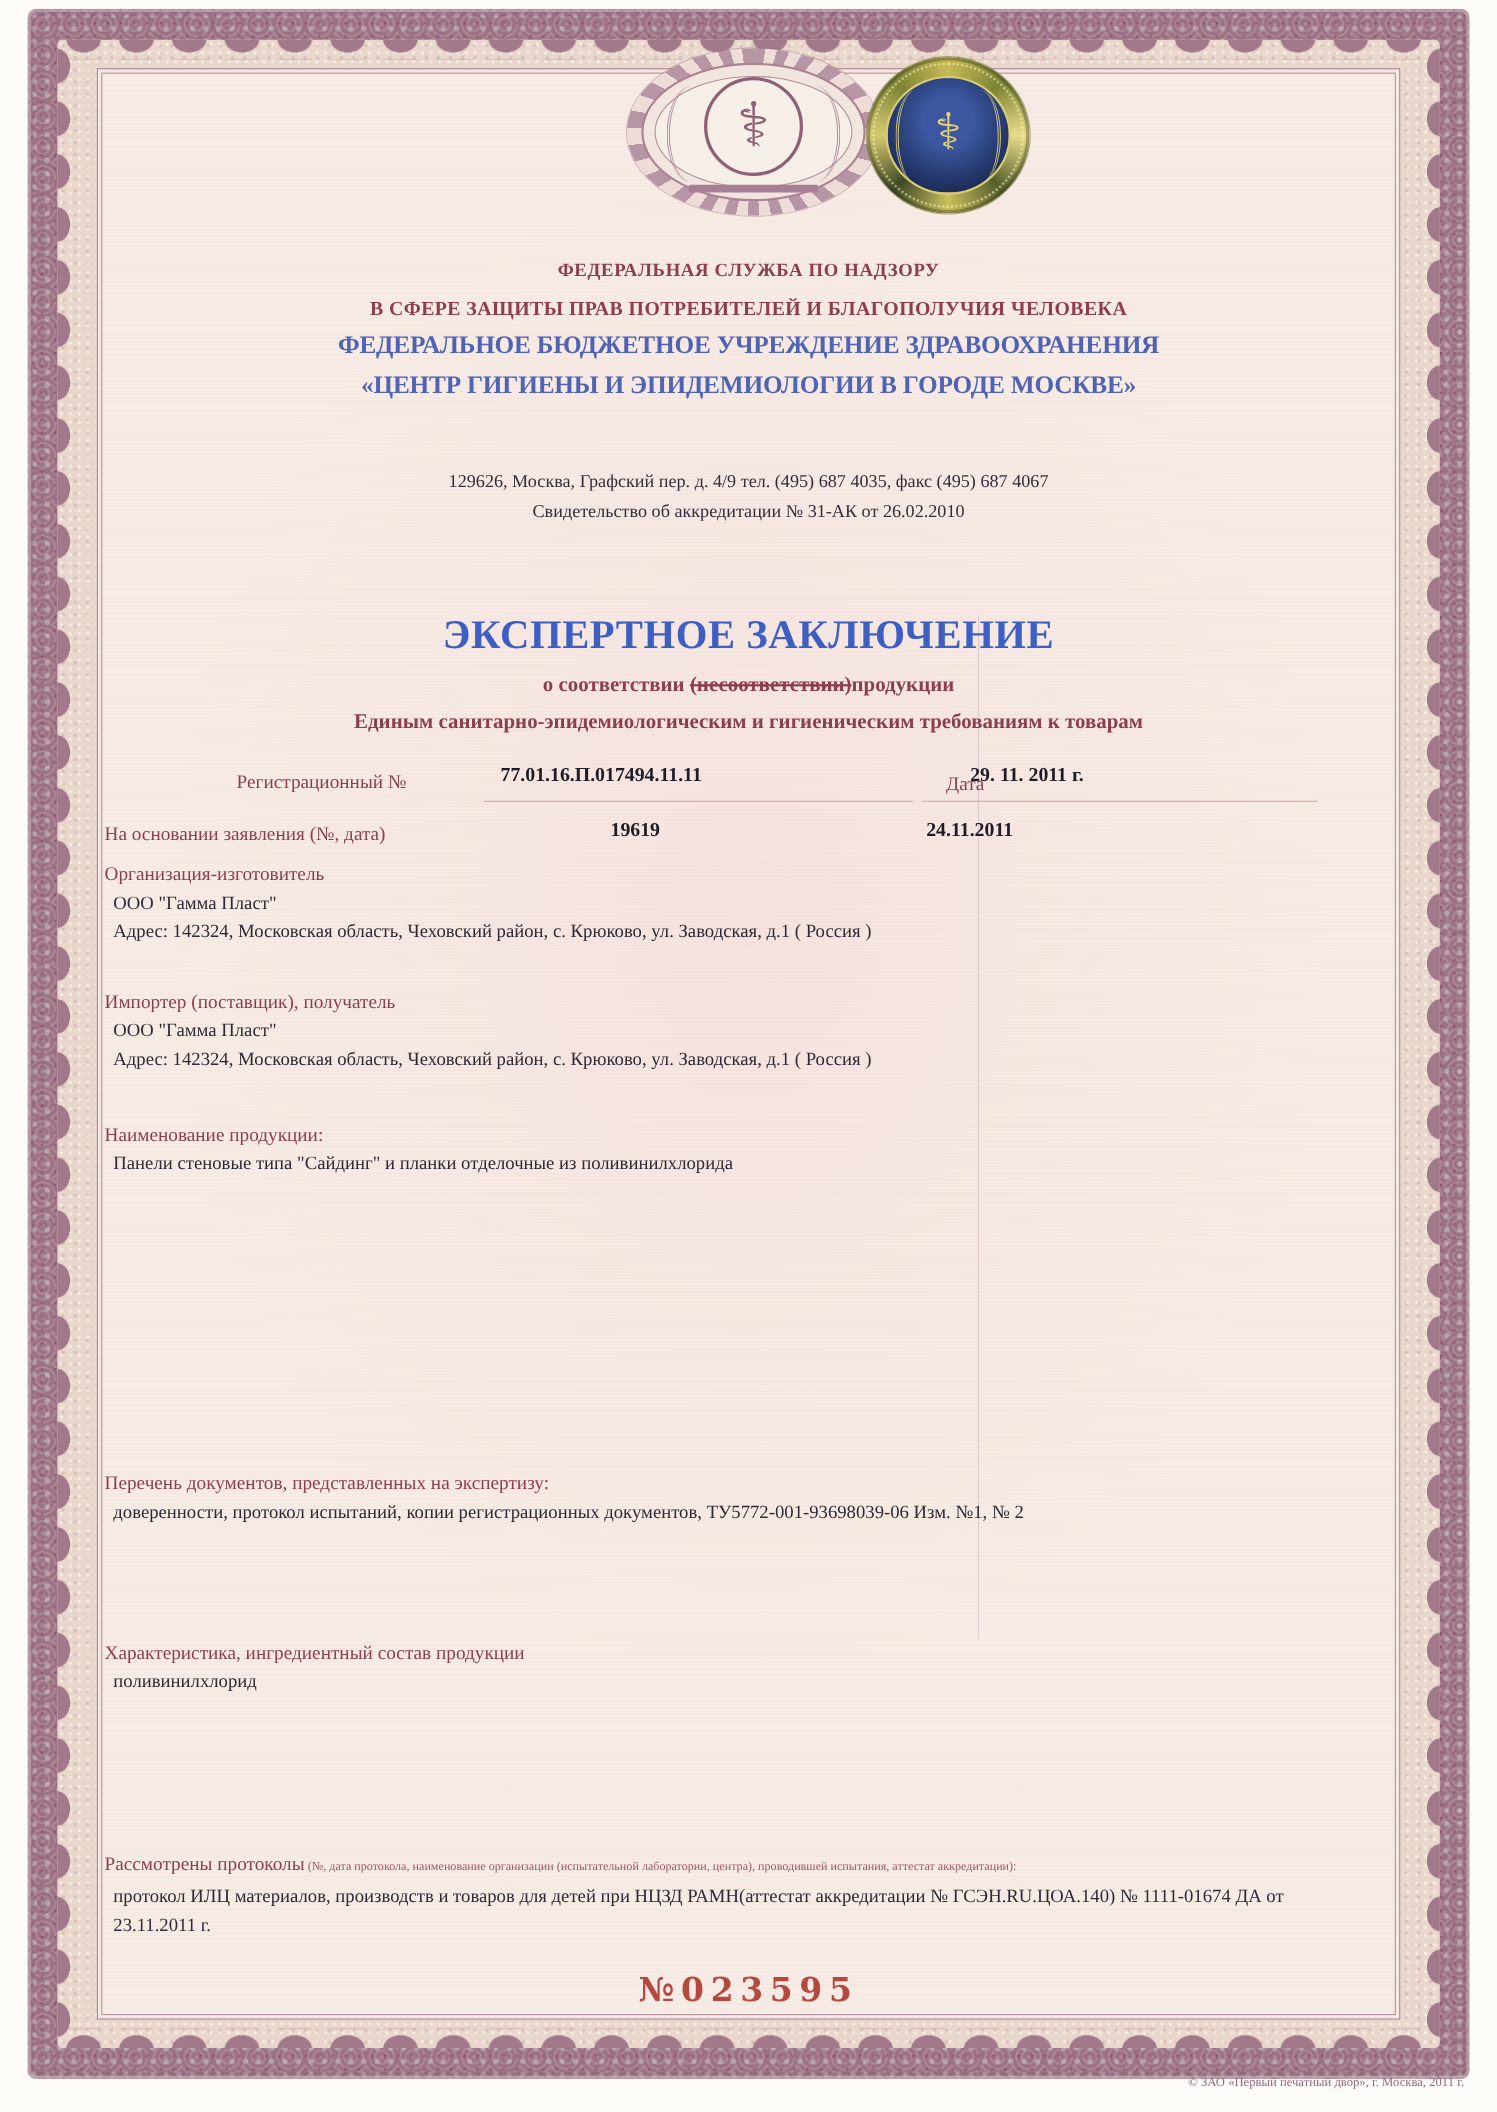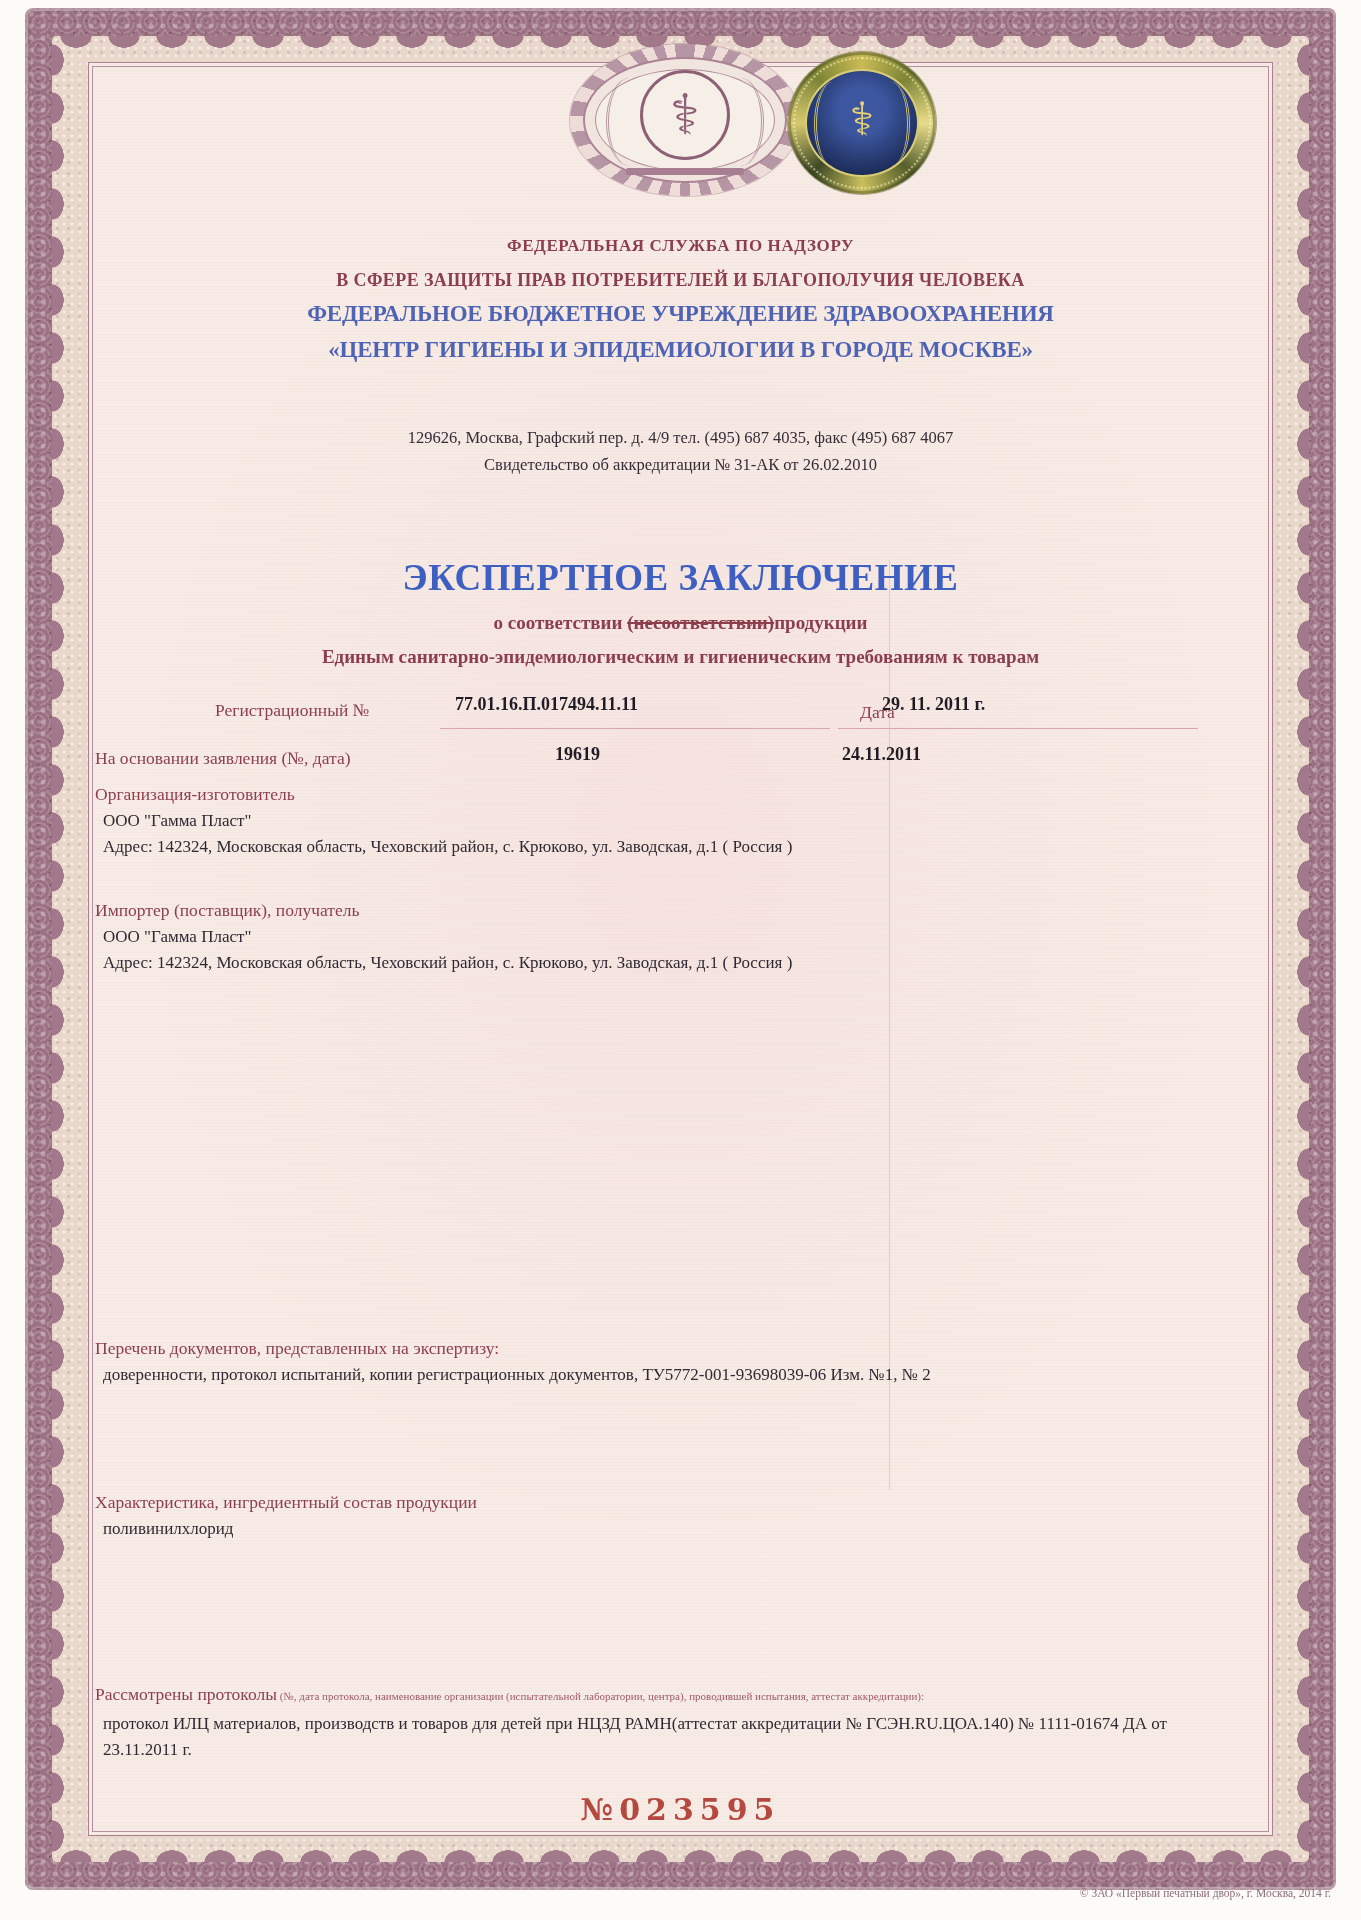"Наименование продукции:" div.section { html: none -> <div> <div>Наименование продукции:</div> <div>Панели стеновые типа "Сайдинг" и планки отделочные из поливинилхлорида</div> </div> }
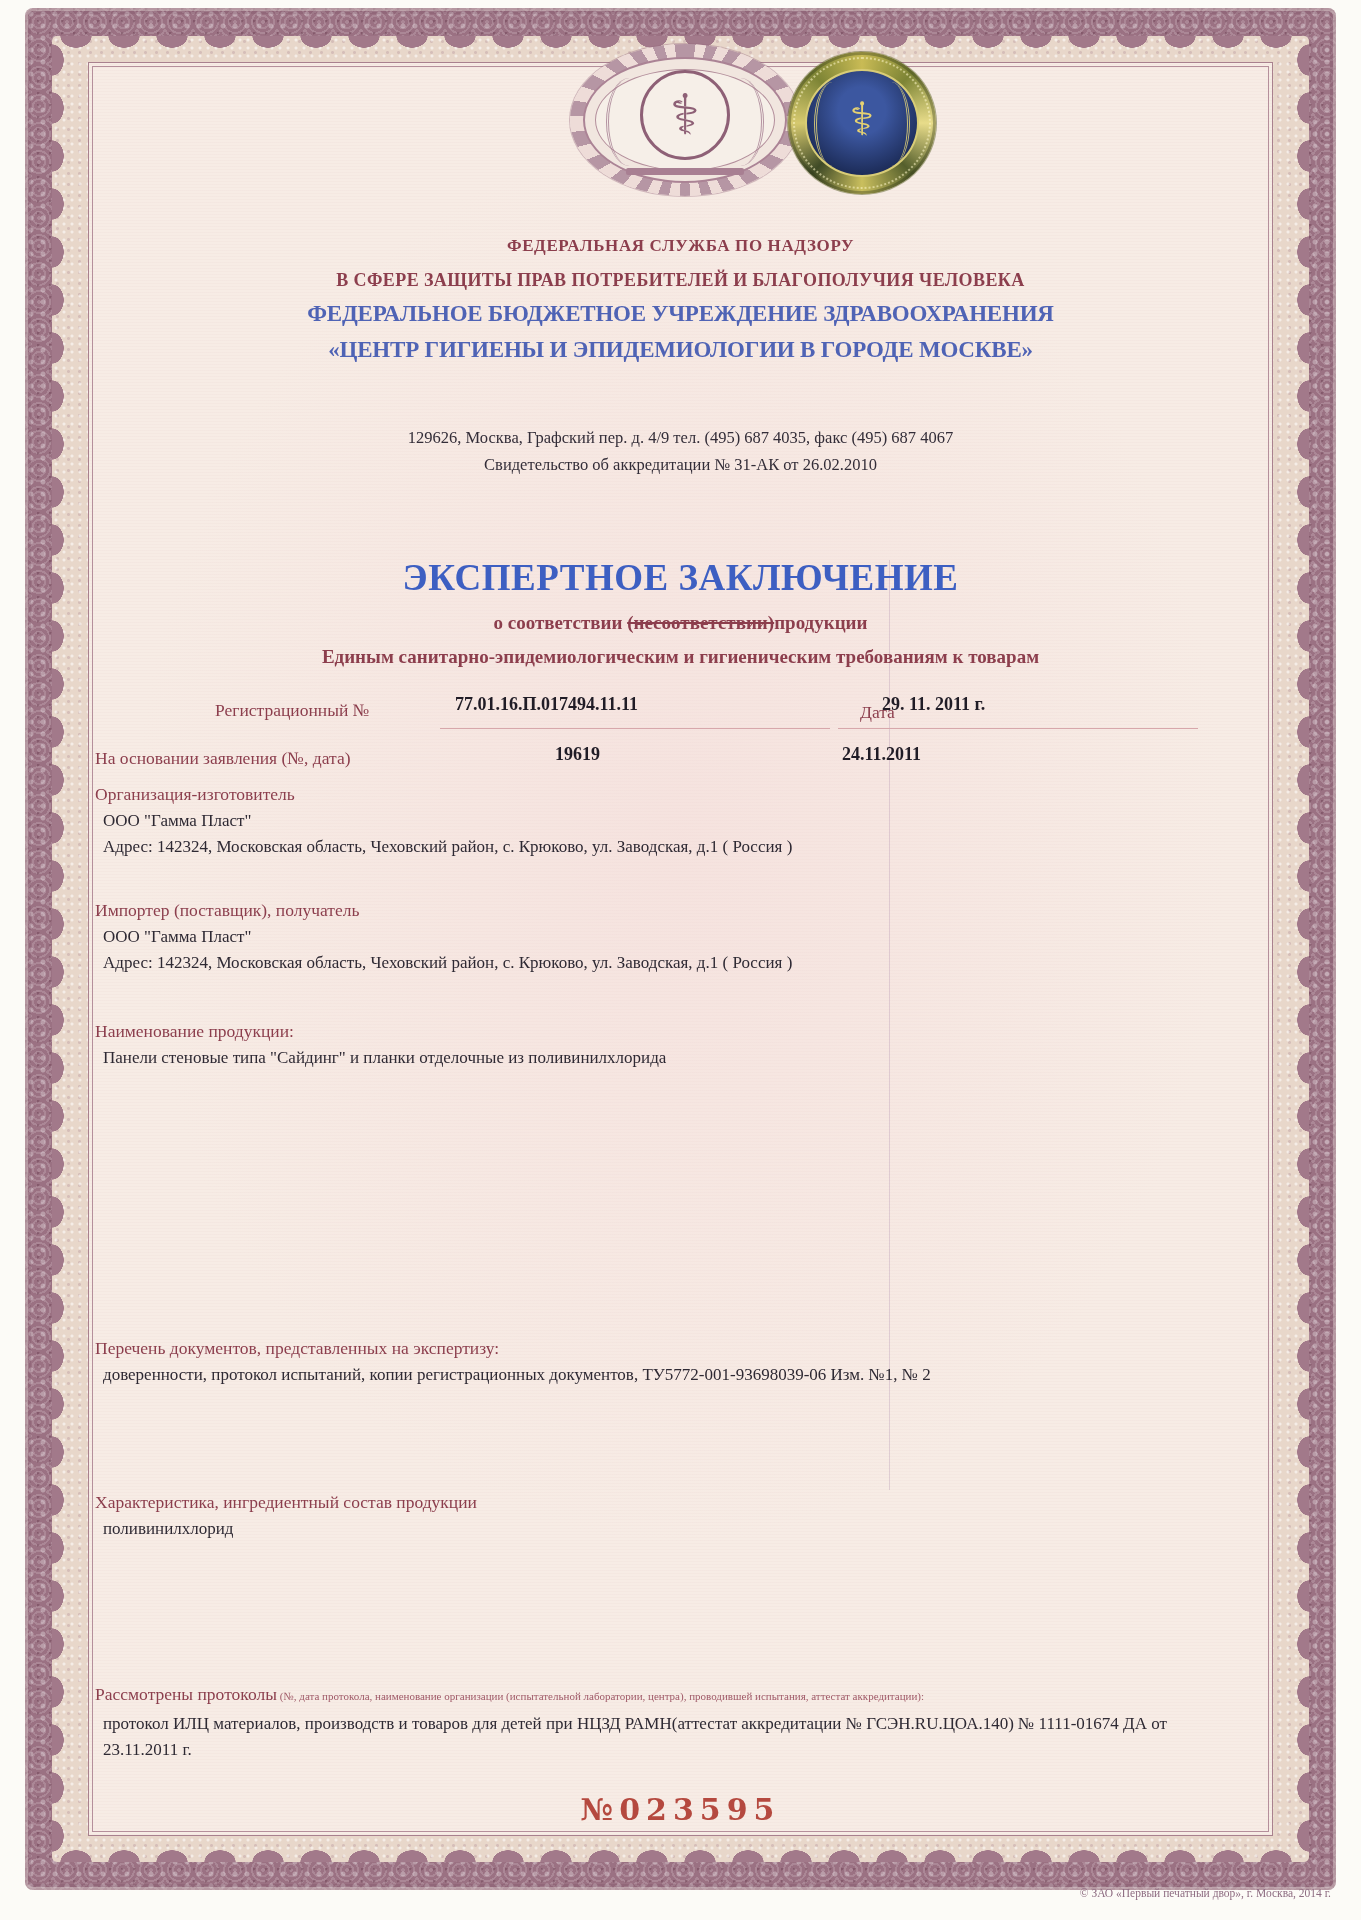"© ЗАО «Первый печатный двор»," div.abs { text: 2014 -> 2011 }
